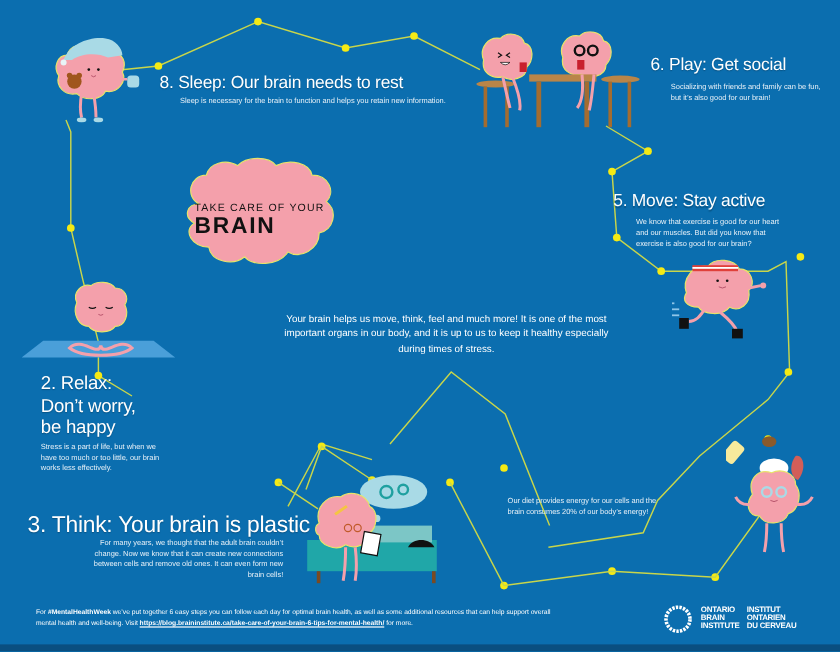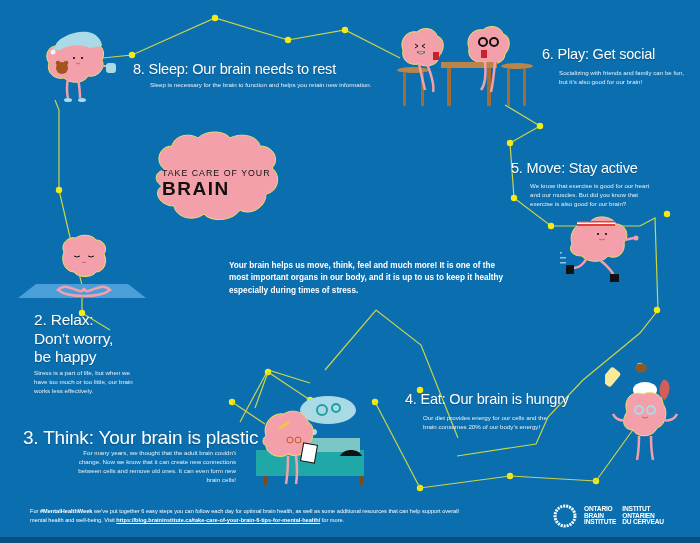"Your brain helps us move," .intro-bold { font-weight: 700 -> 400; text-align: none -> center }
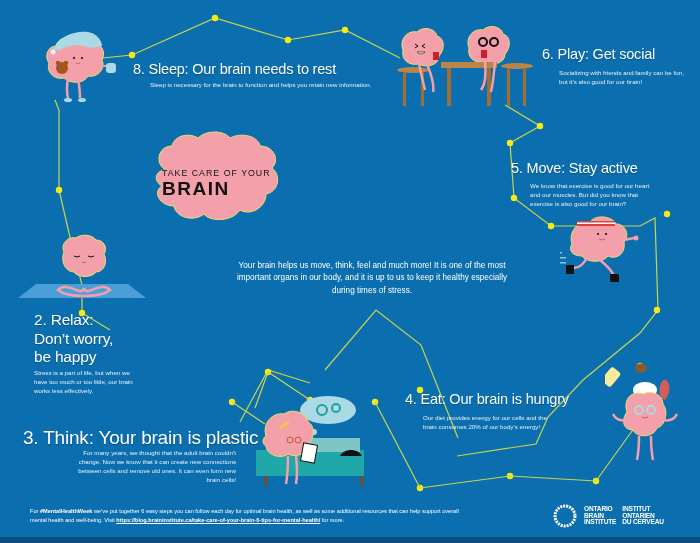"4. Eat: Our brain is" div.abs { html: <div>4. Eat: Our brain is hungry</div> -> none }
